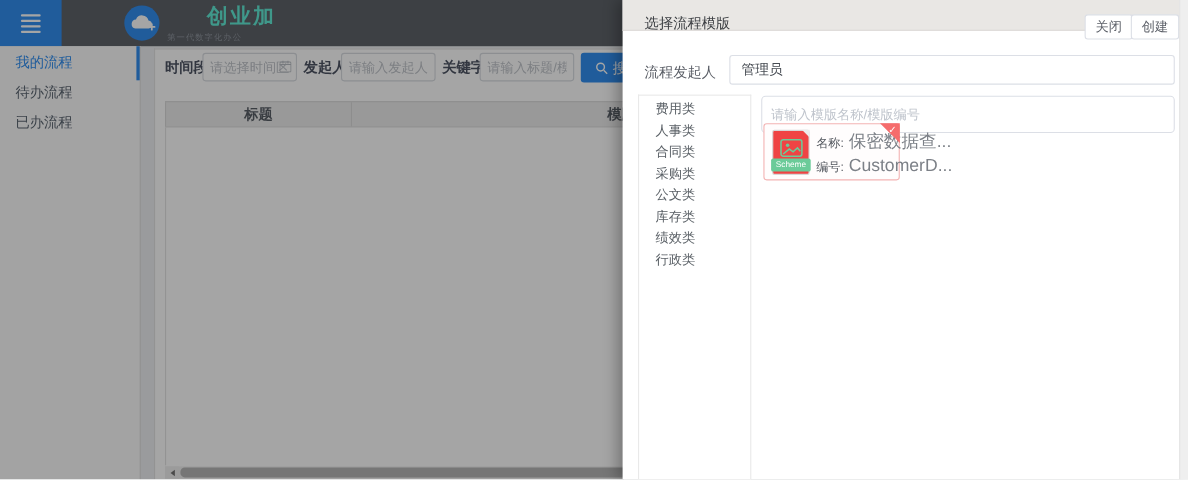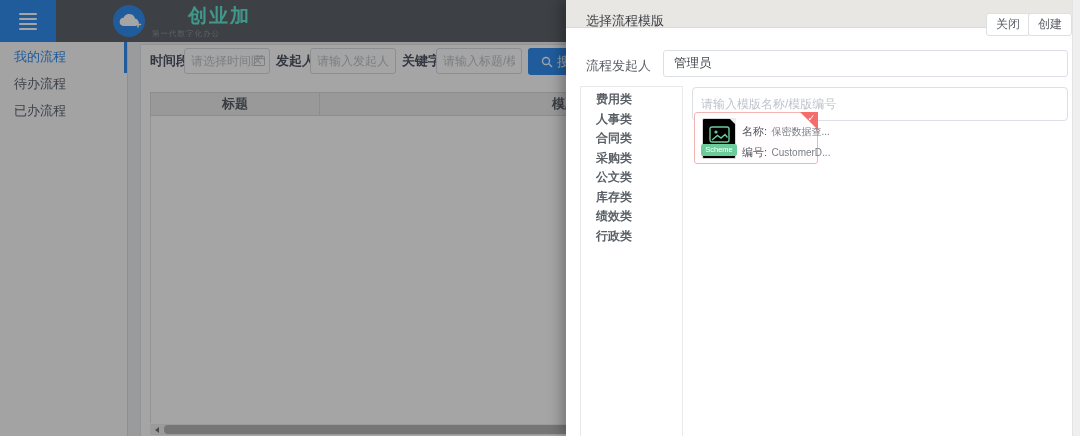"费用类" .cat-item { font-weight: bold -> none }
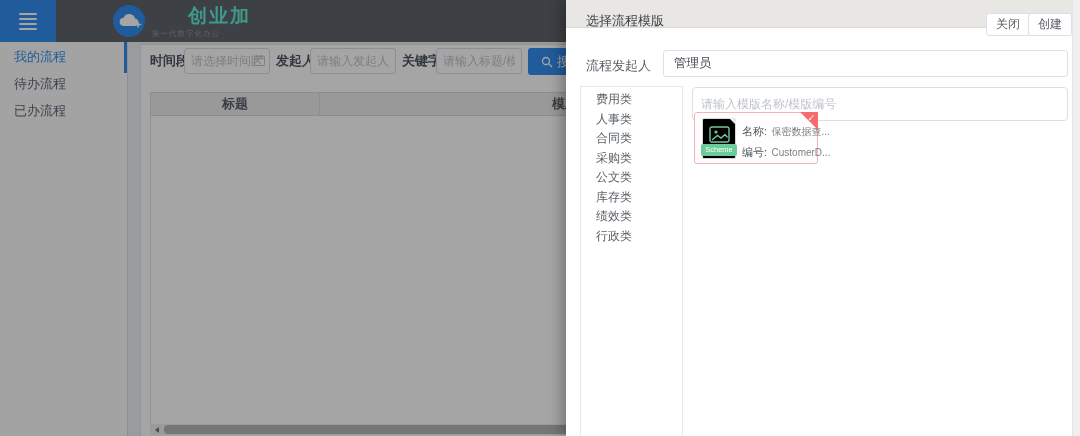"保密数据查..." .tpl-line .val { font-size: 10px -> 16px }
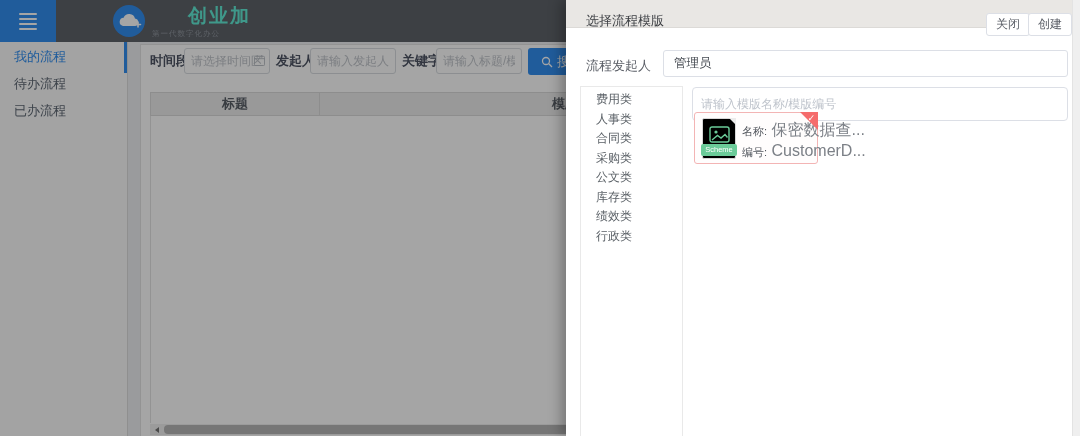"Scheme" .file-icon { background: #000000 -> #ef4444 }
